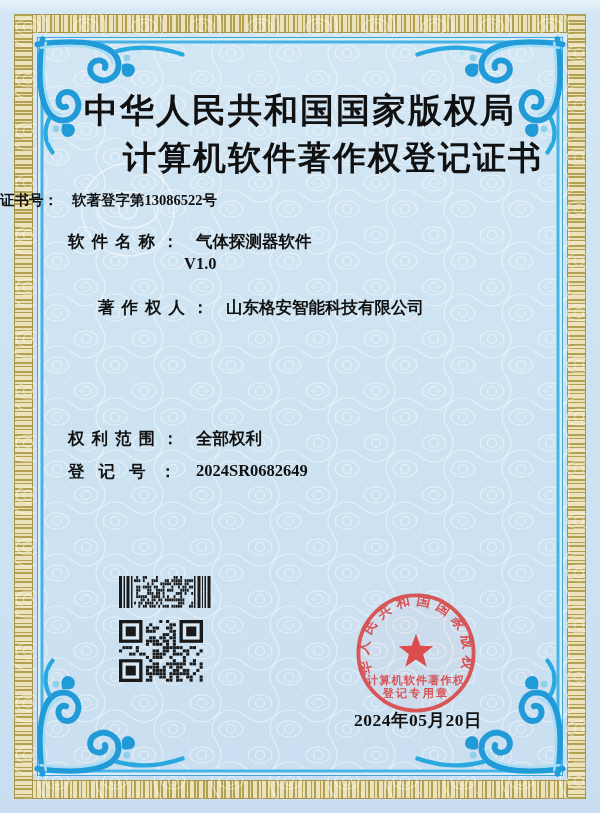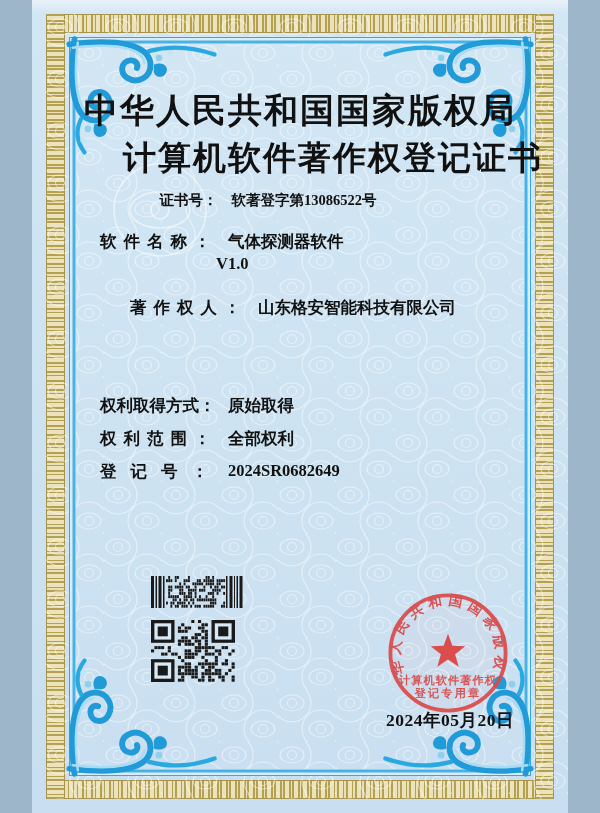"中华人民共和国国家版权局" .page { width: 536px -> 600px }
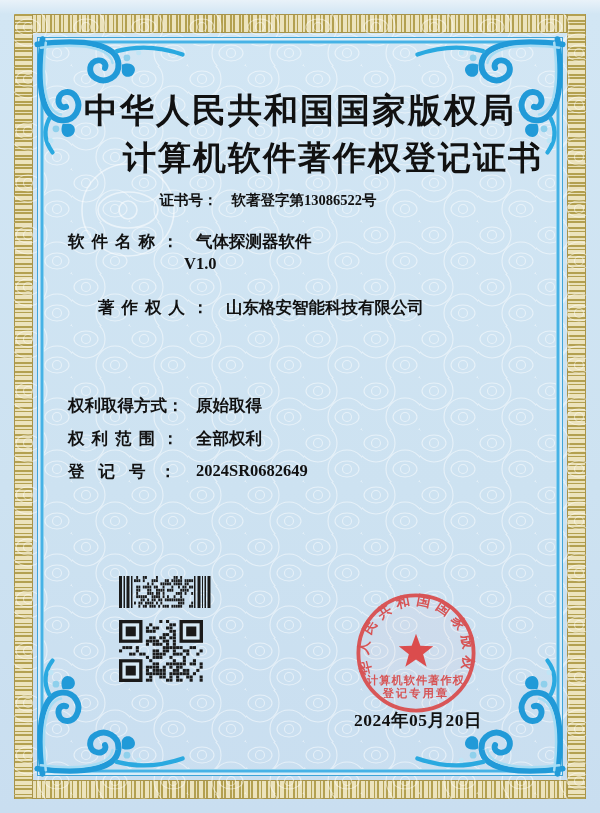"证书号： 软著登字第13086522号" .cert-no { text-align: center -> left }
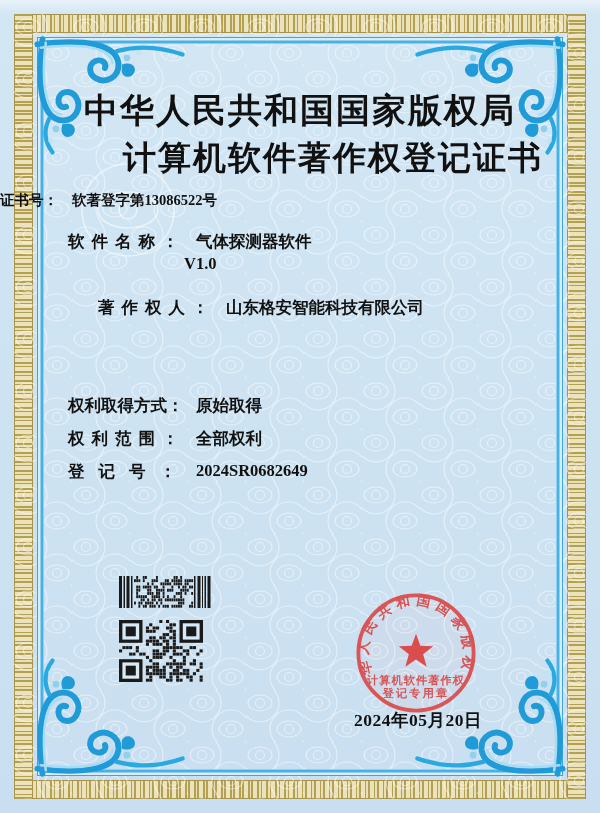"权利取得方式：" div.row { html: <div> <span>权利取得方式</span><span>：</span> <span>原始取得</span> </div> -> none }
